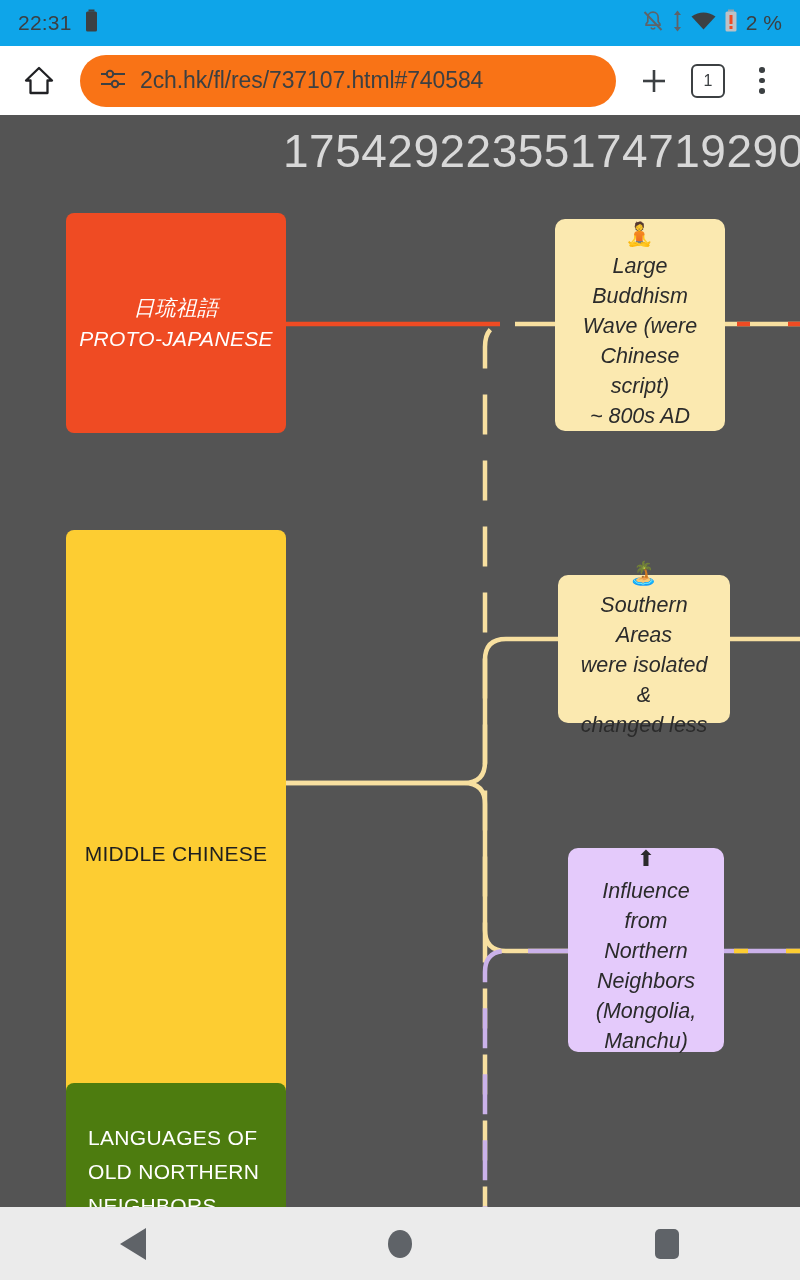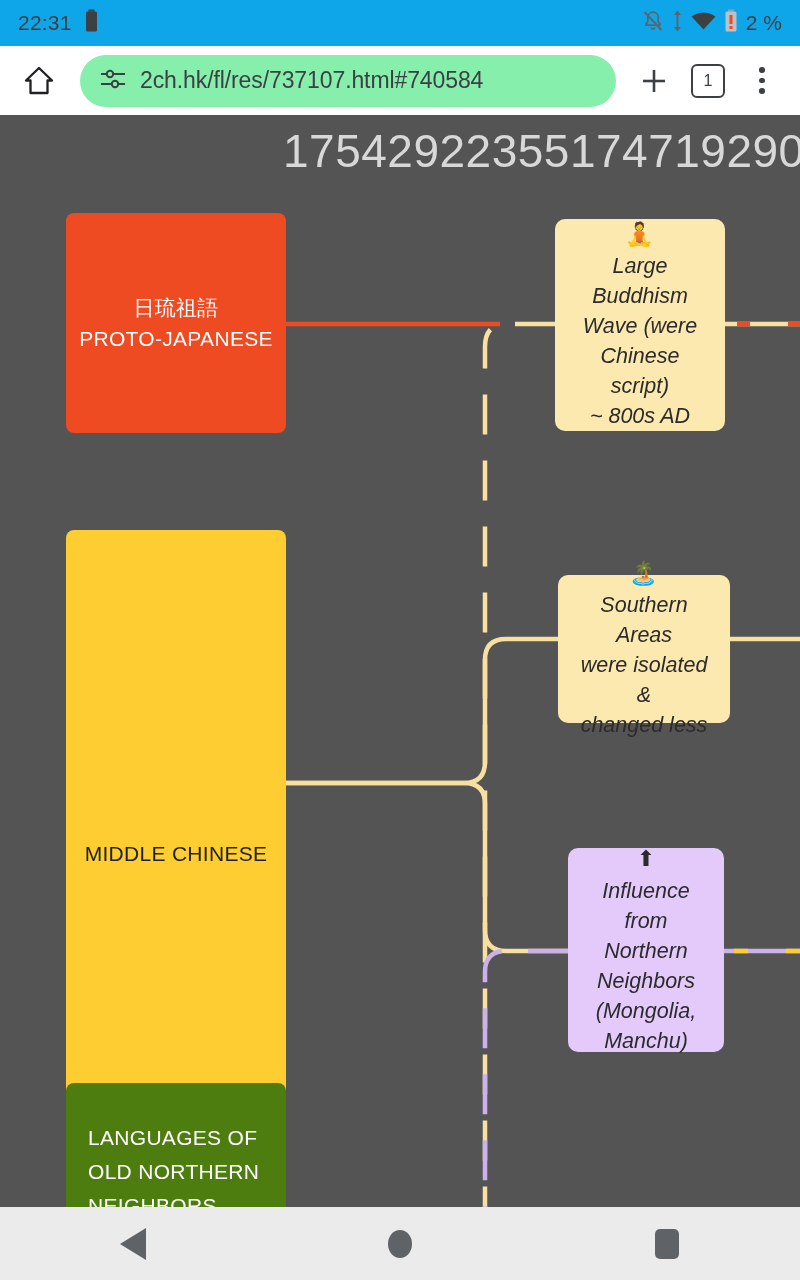"2ch.hk/fl/res/737107.html#740584" .omnibox { background: #86efac -> #f97316 }
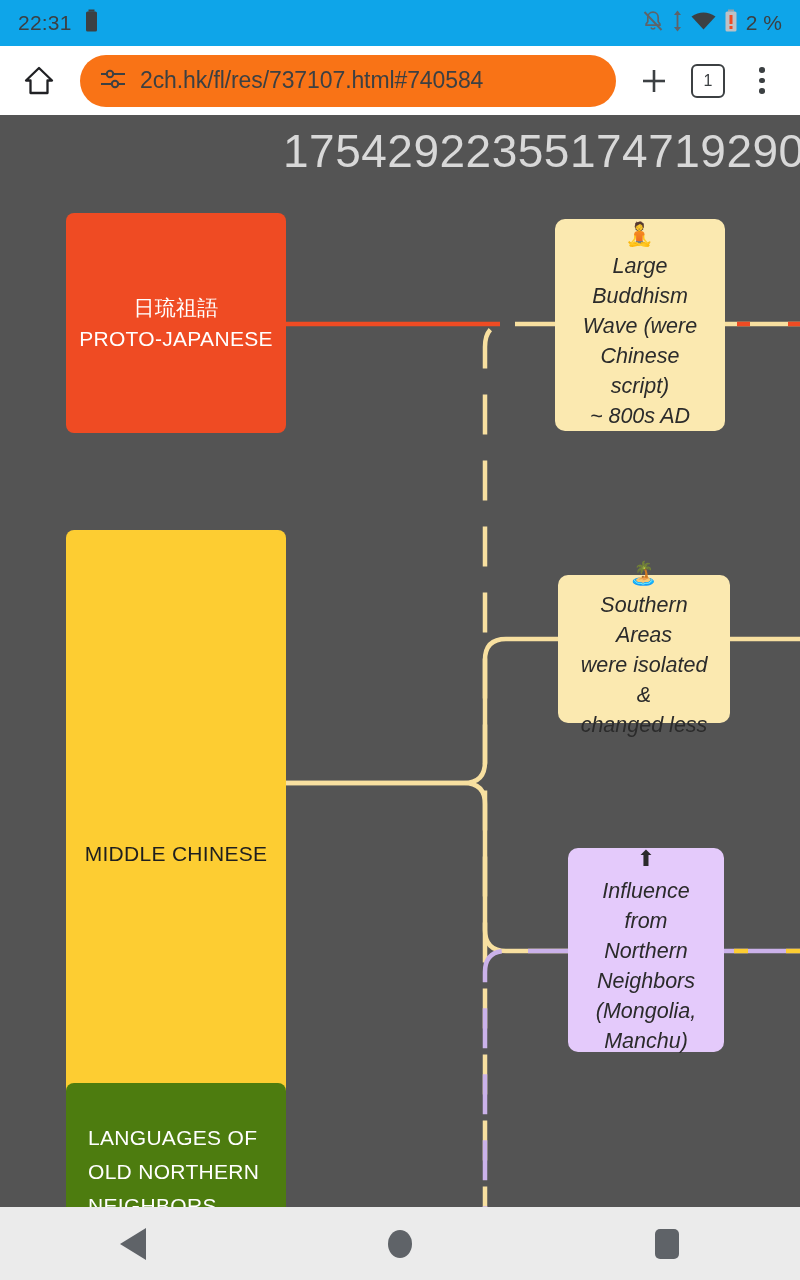"日琉祖語" .node-proto { font-style: none -> italic }
